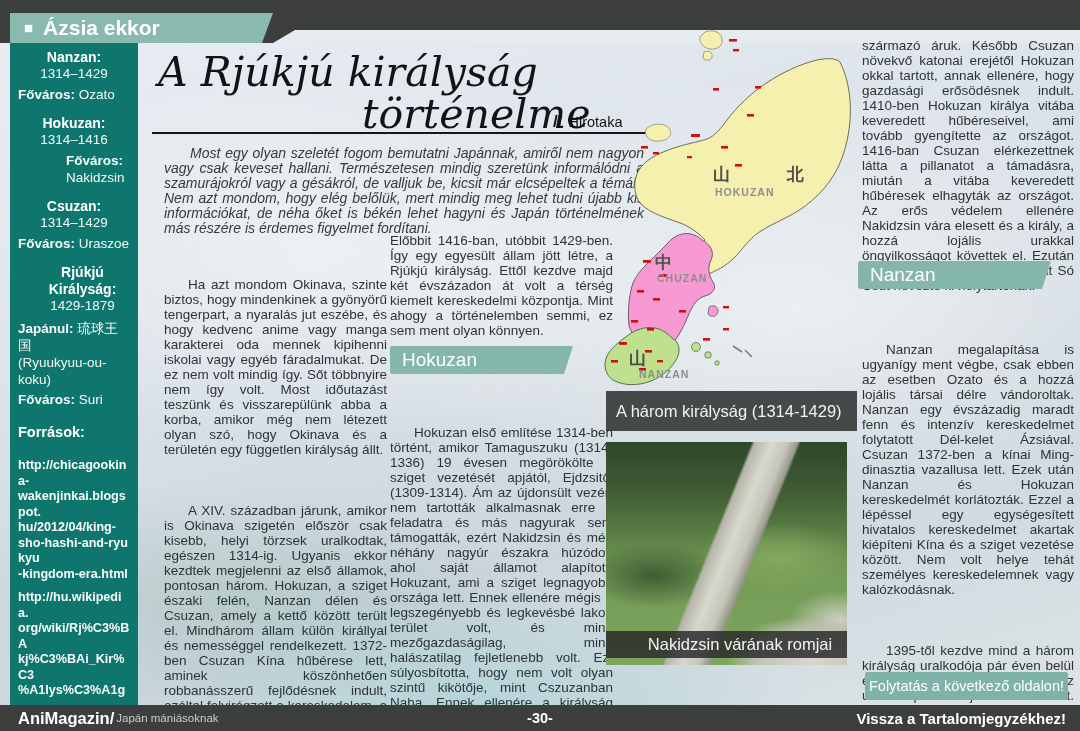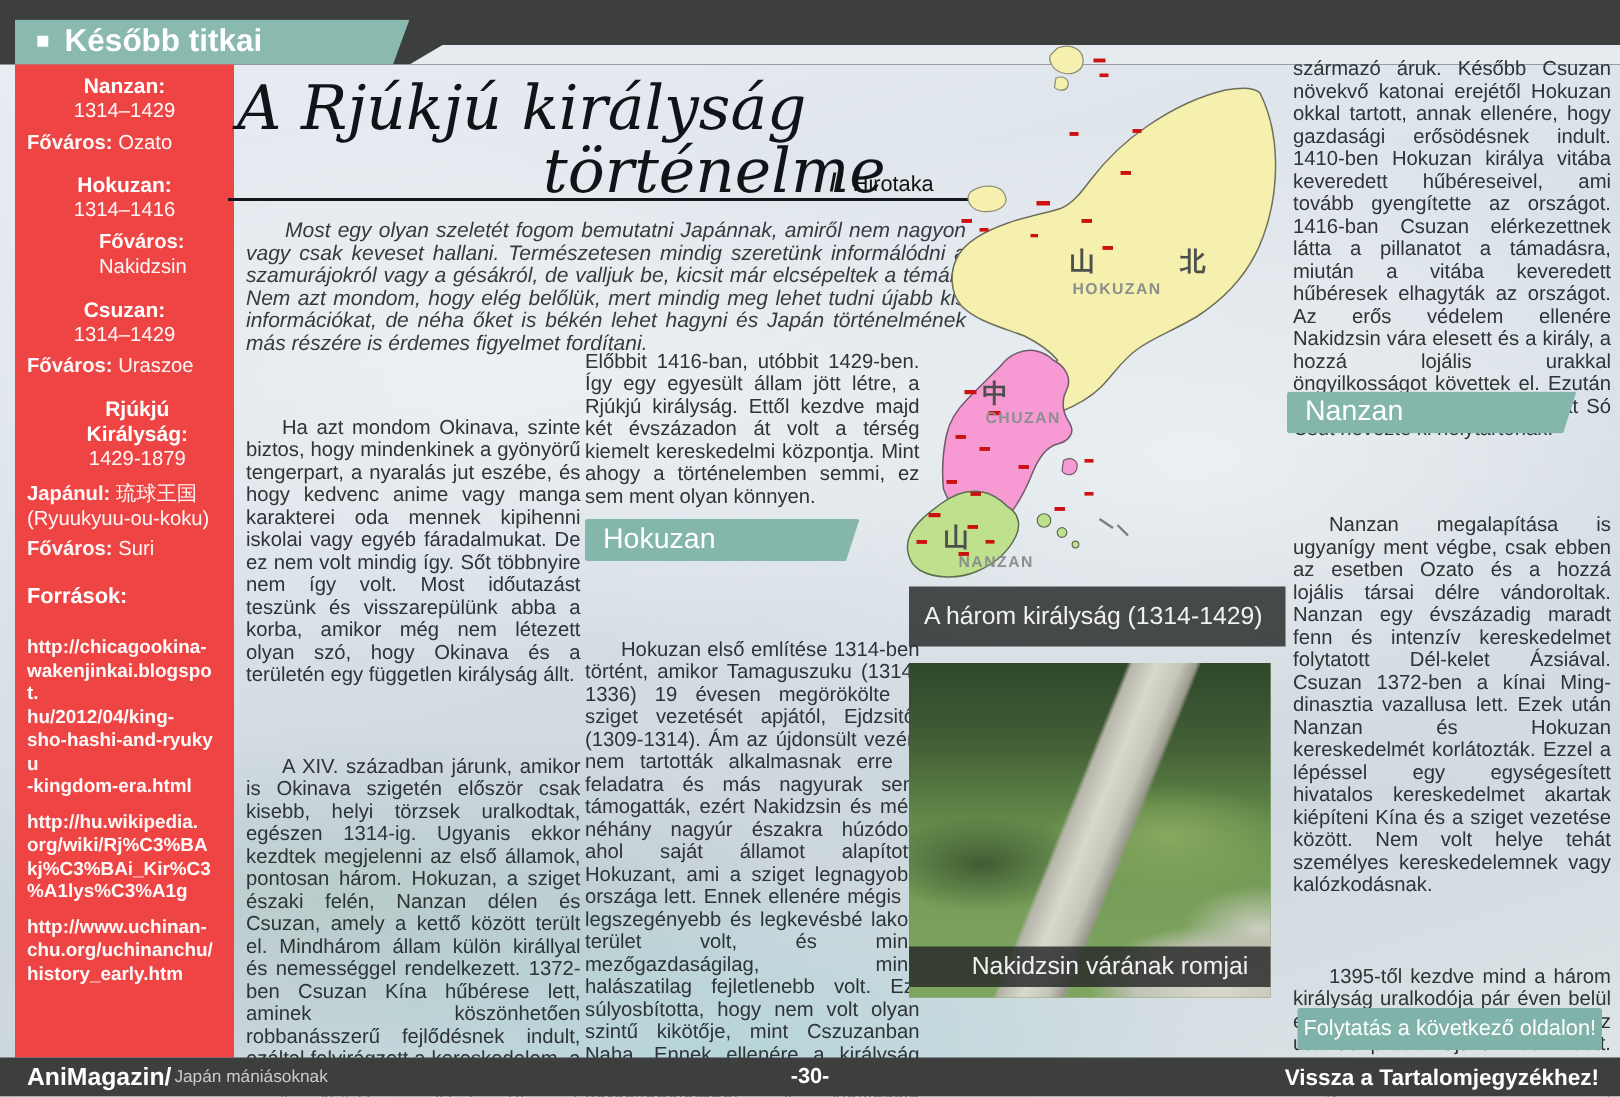"Később titkai" span { text: Később titkai -> Ázsia ekkor }
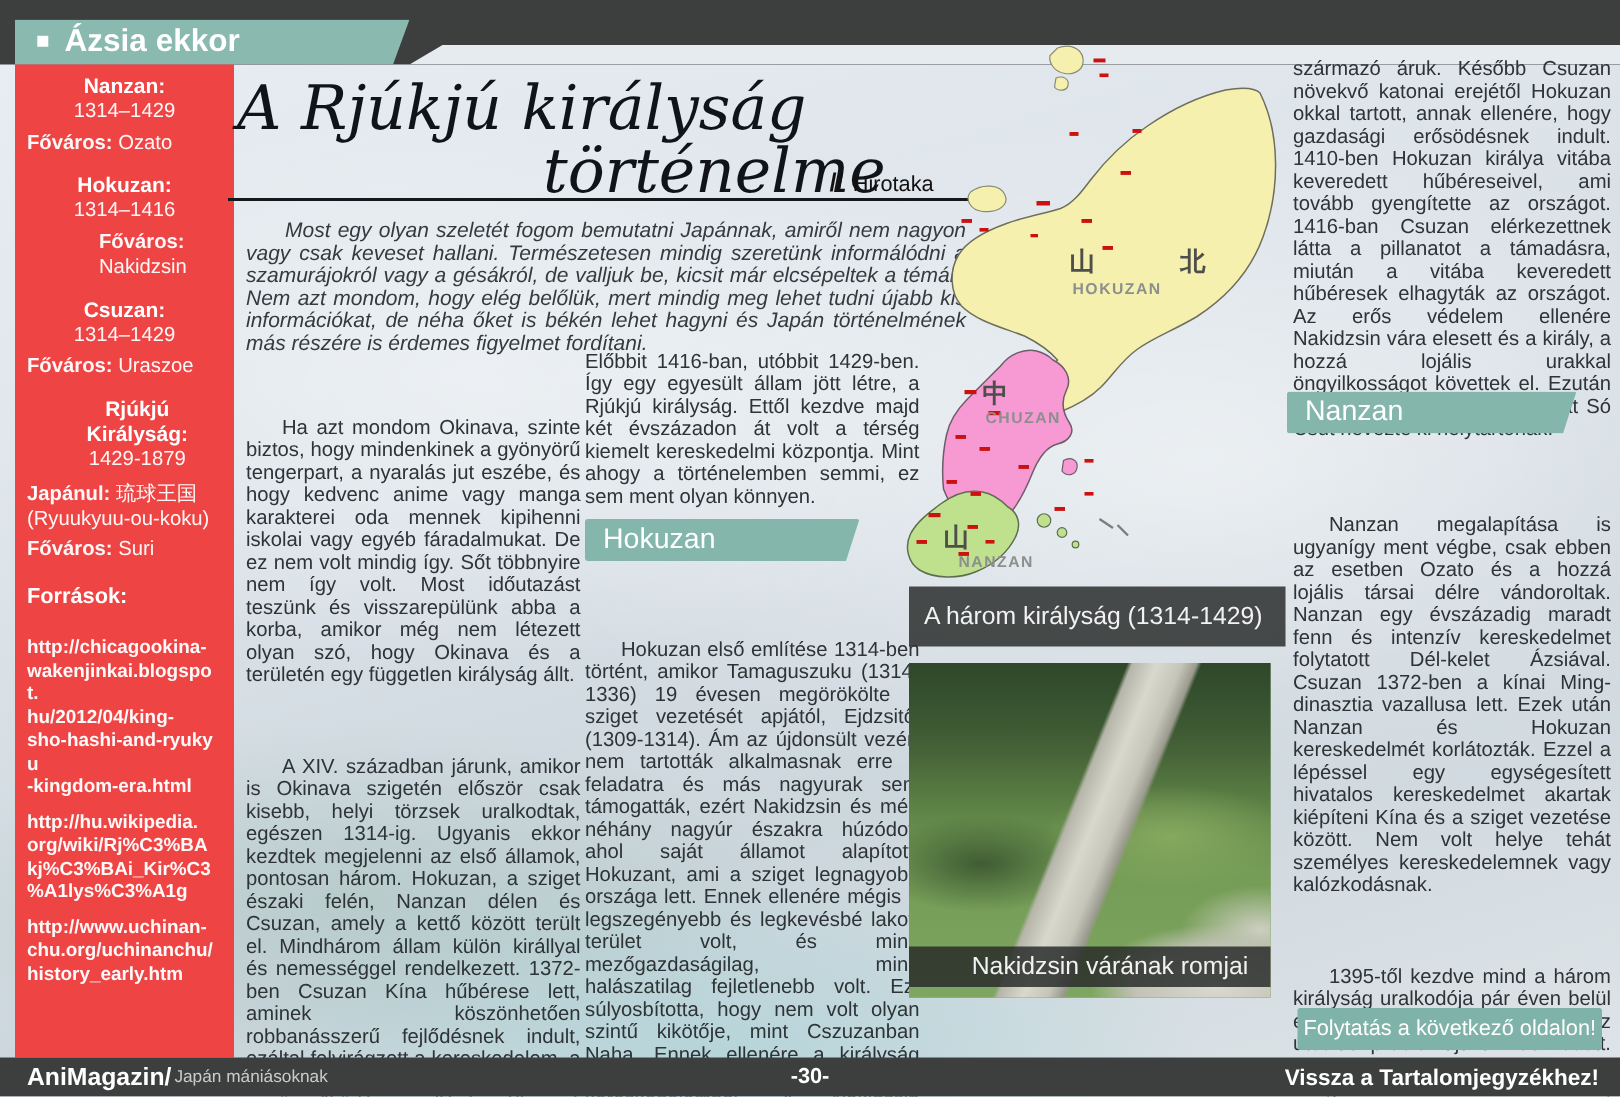"Nanzan:" .sidebar { background: #ef4444 -> #0f766e; width: 146px -> 128px }
